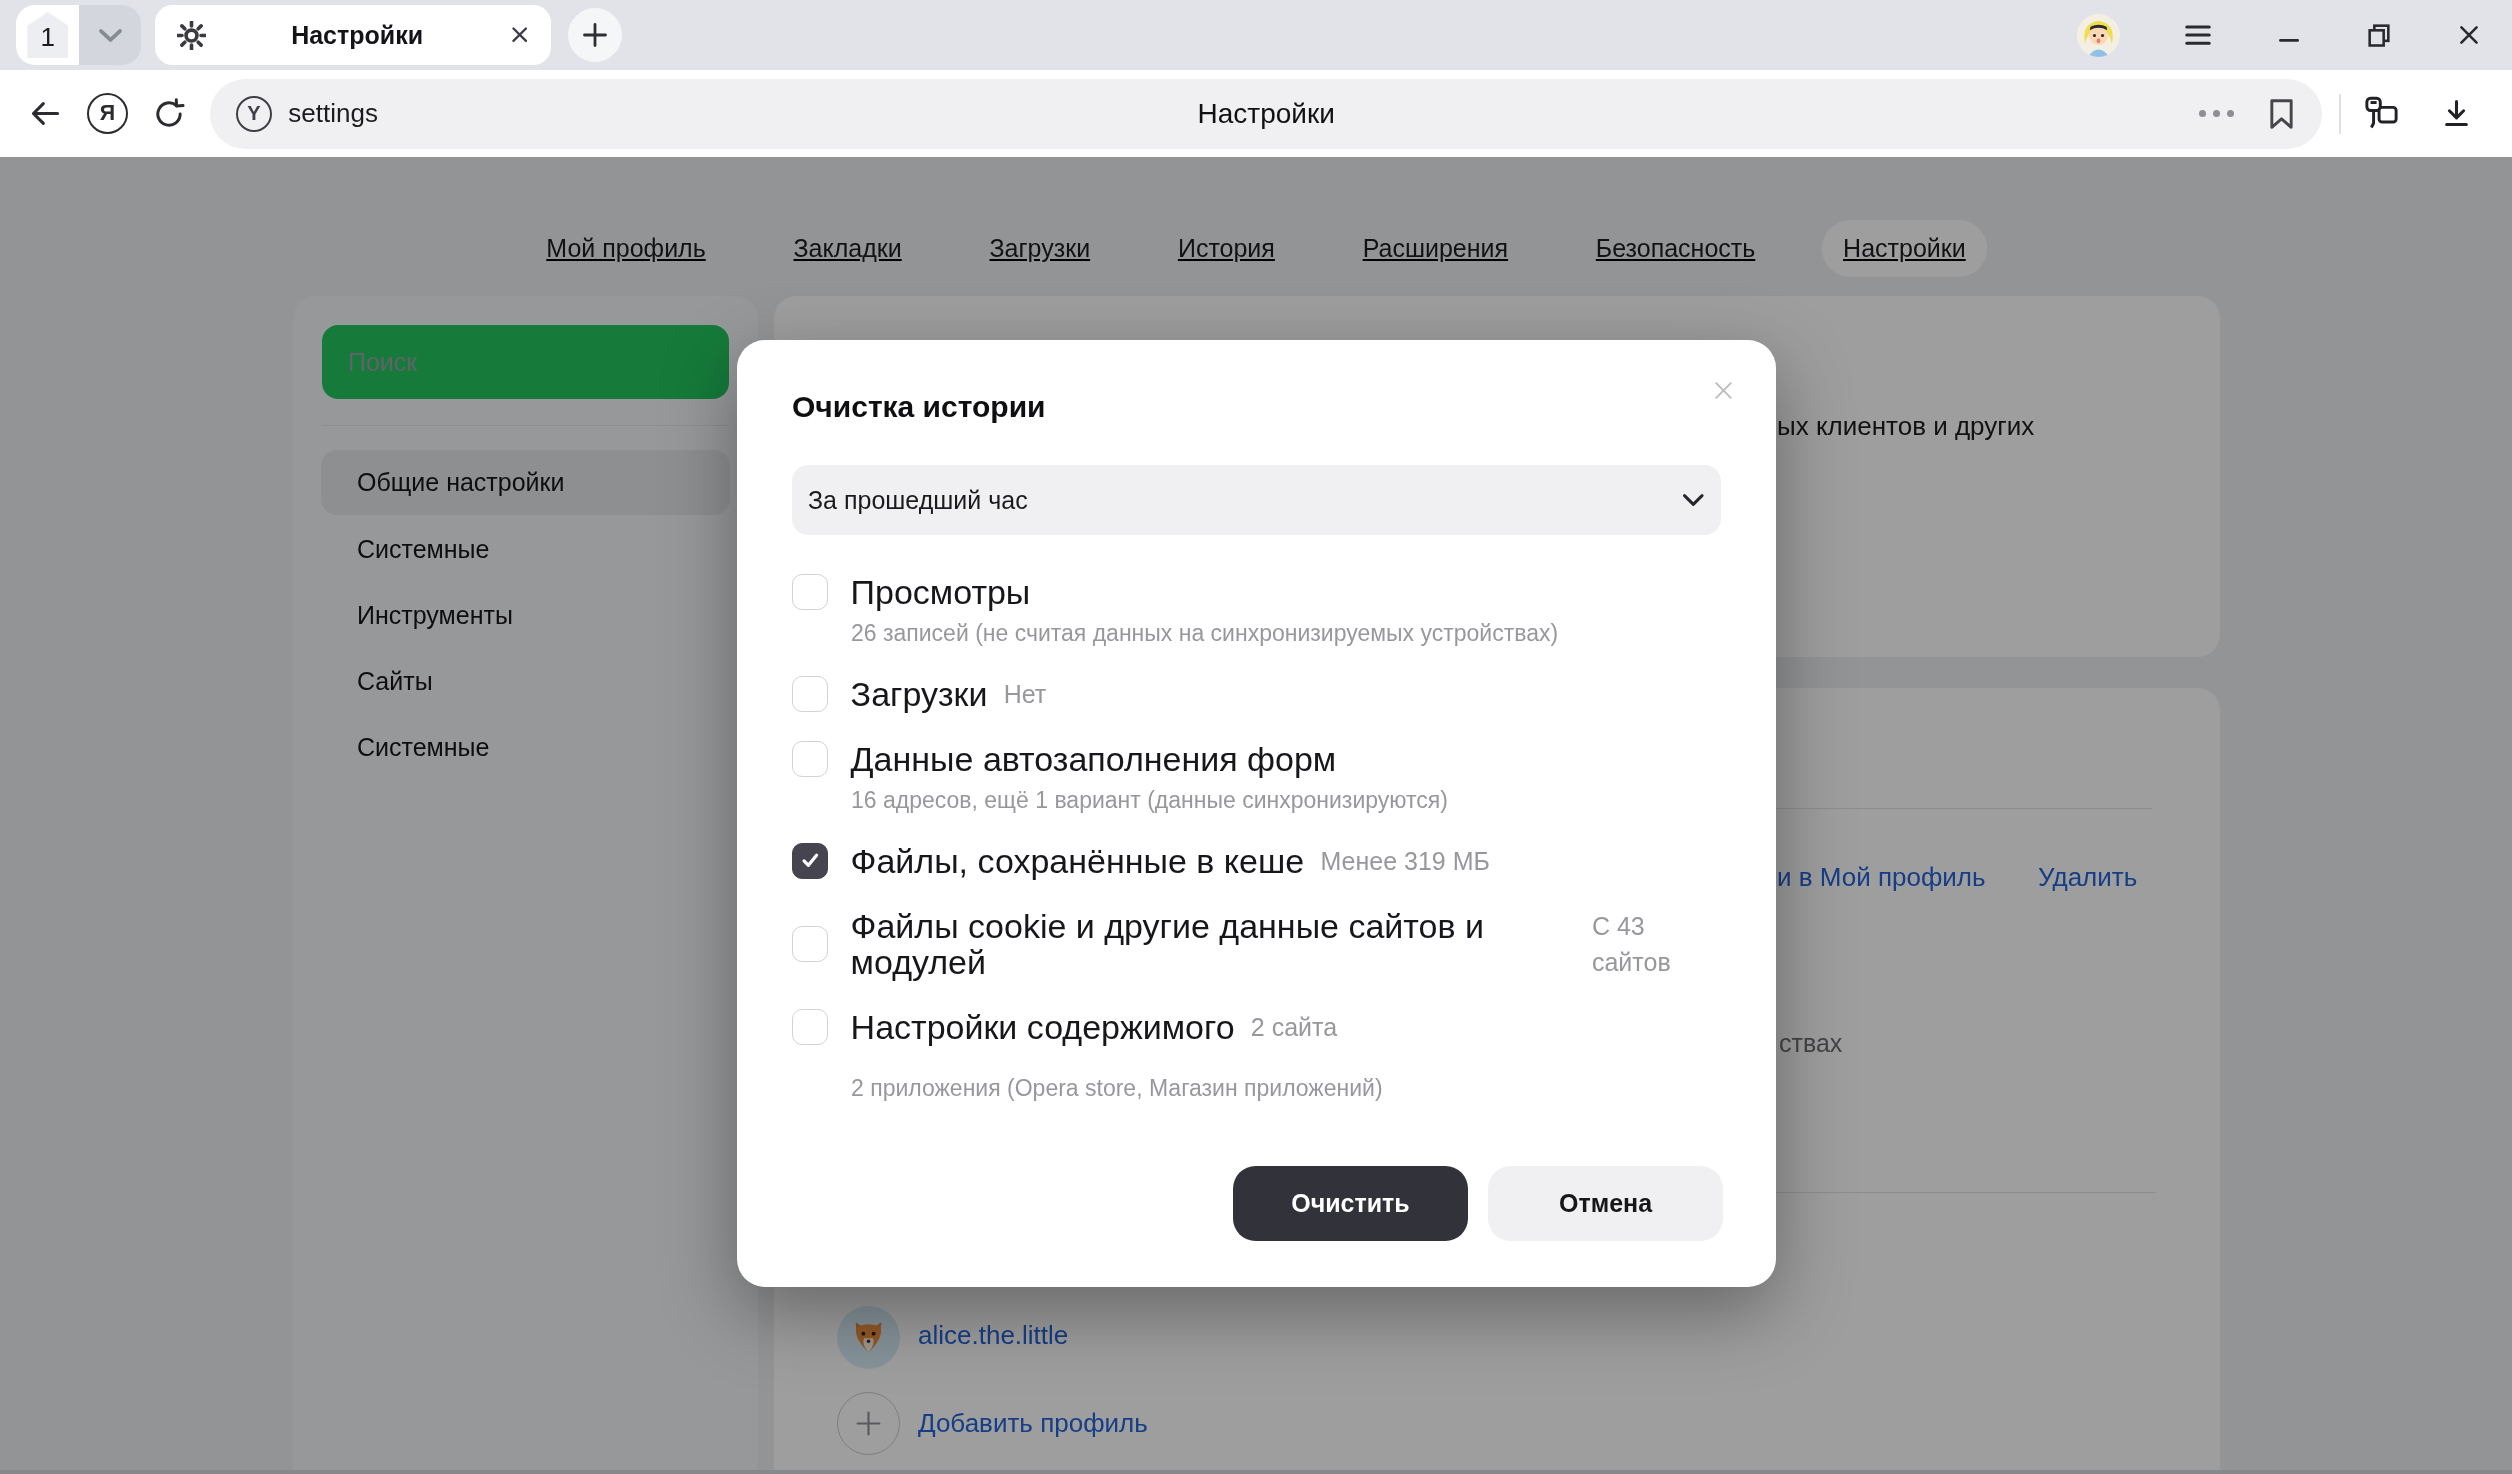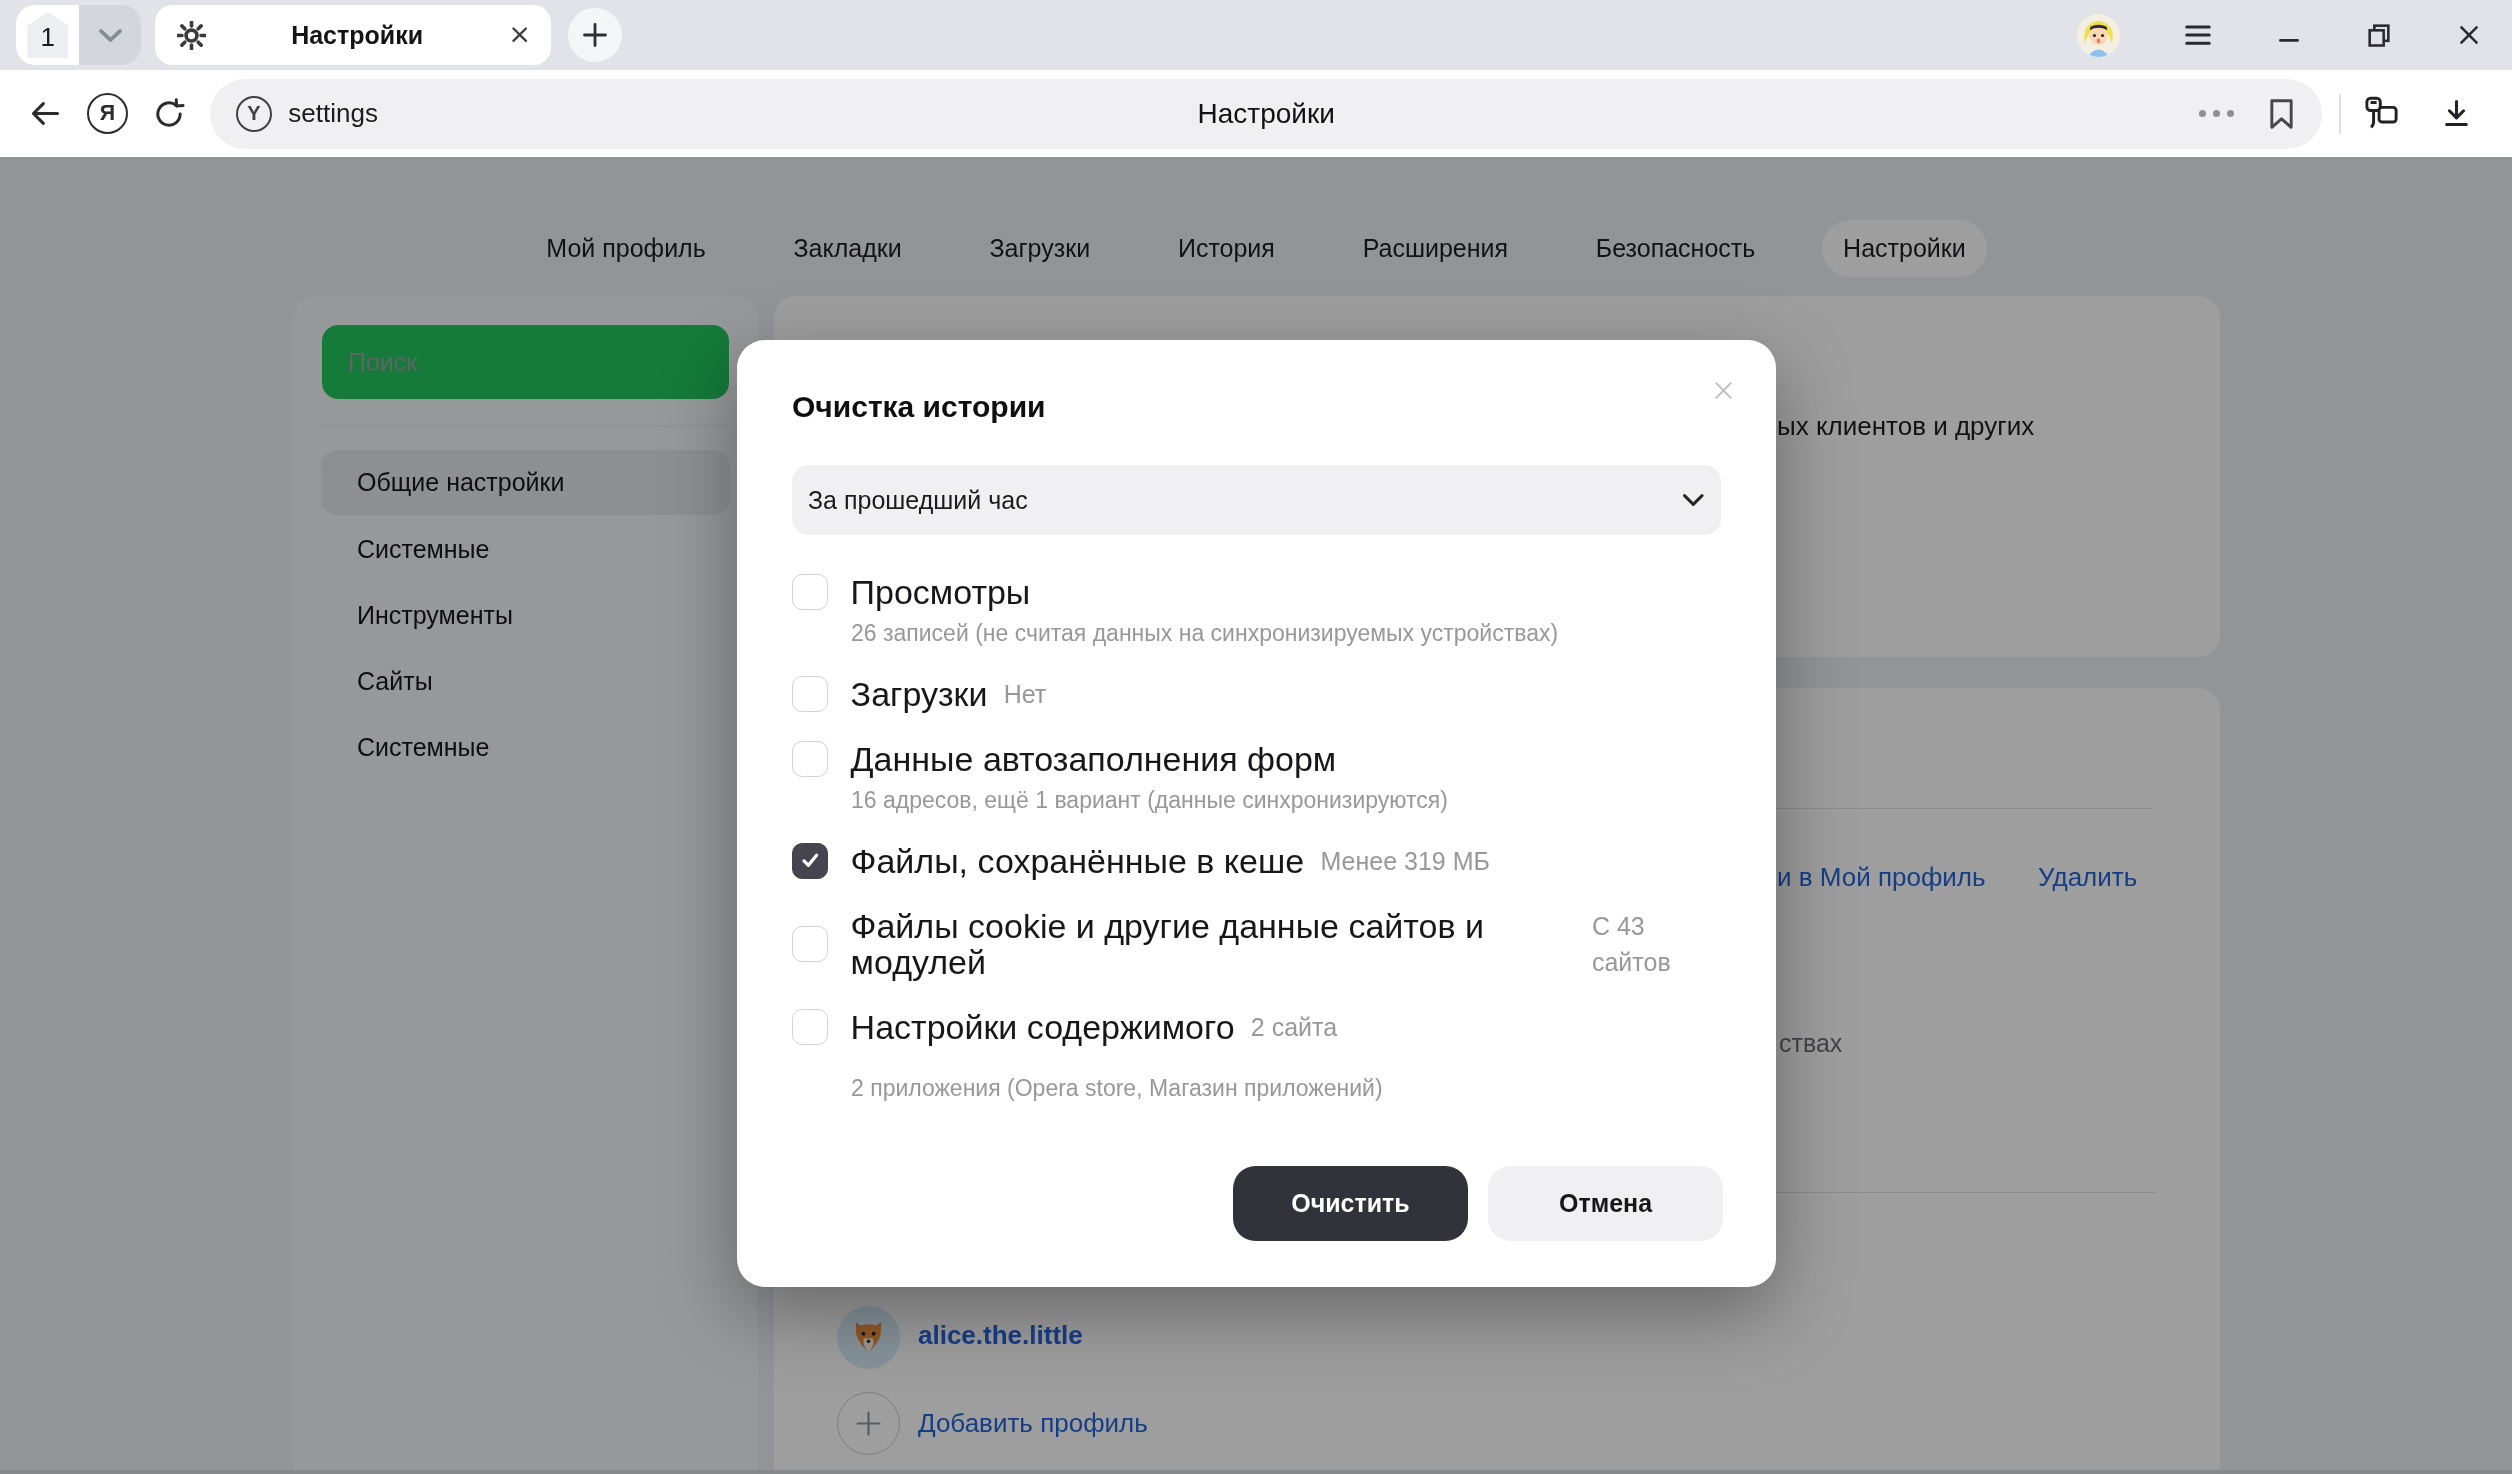"Мой профиль" .tabs-row { text-decoration: none -> underline }
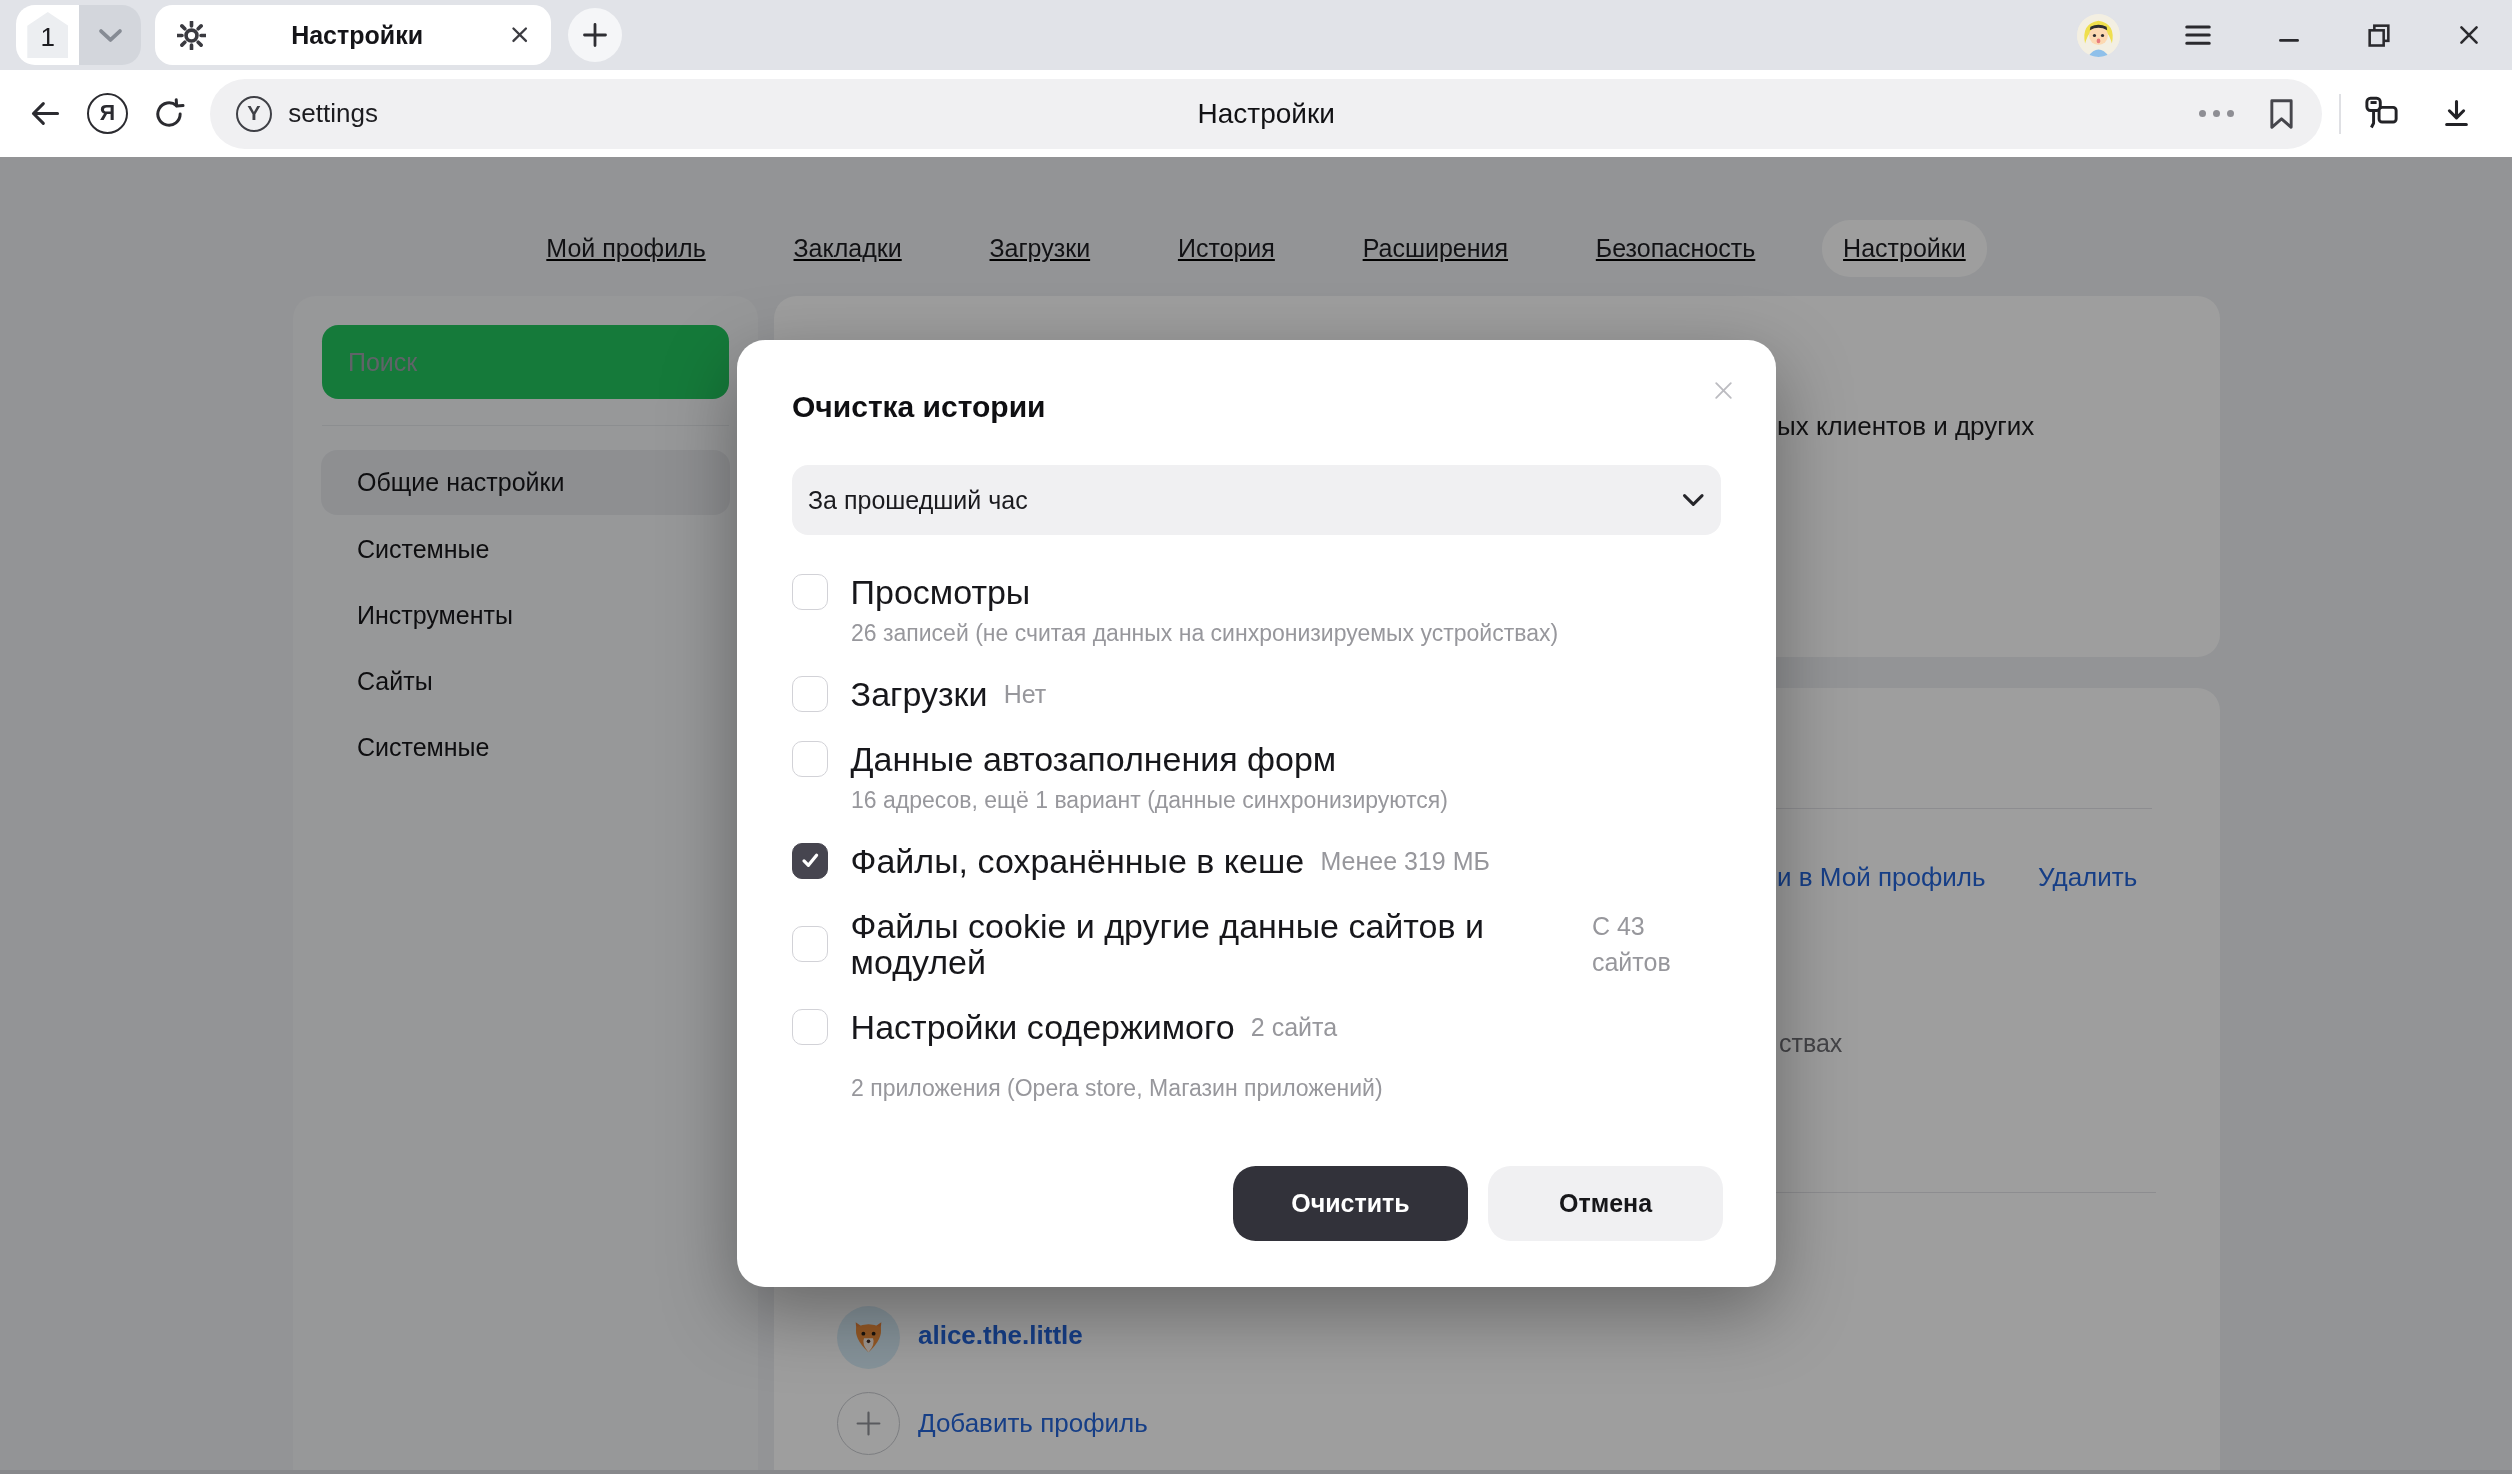"alice.the.little" .profile-name { font-weight: bold -> none }
